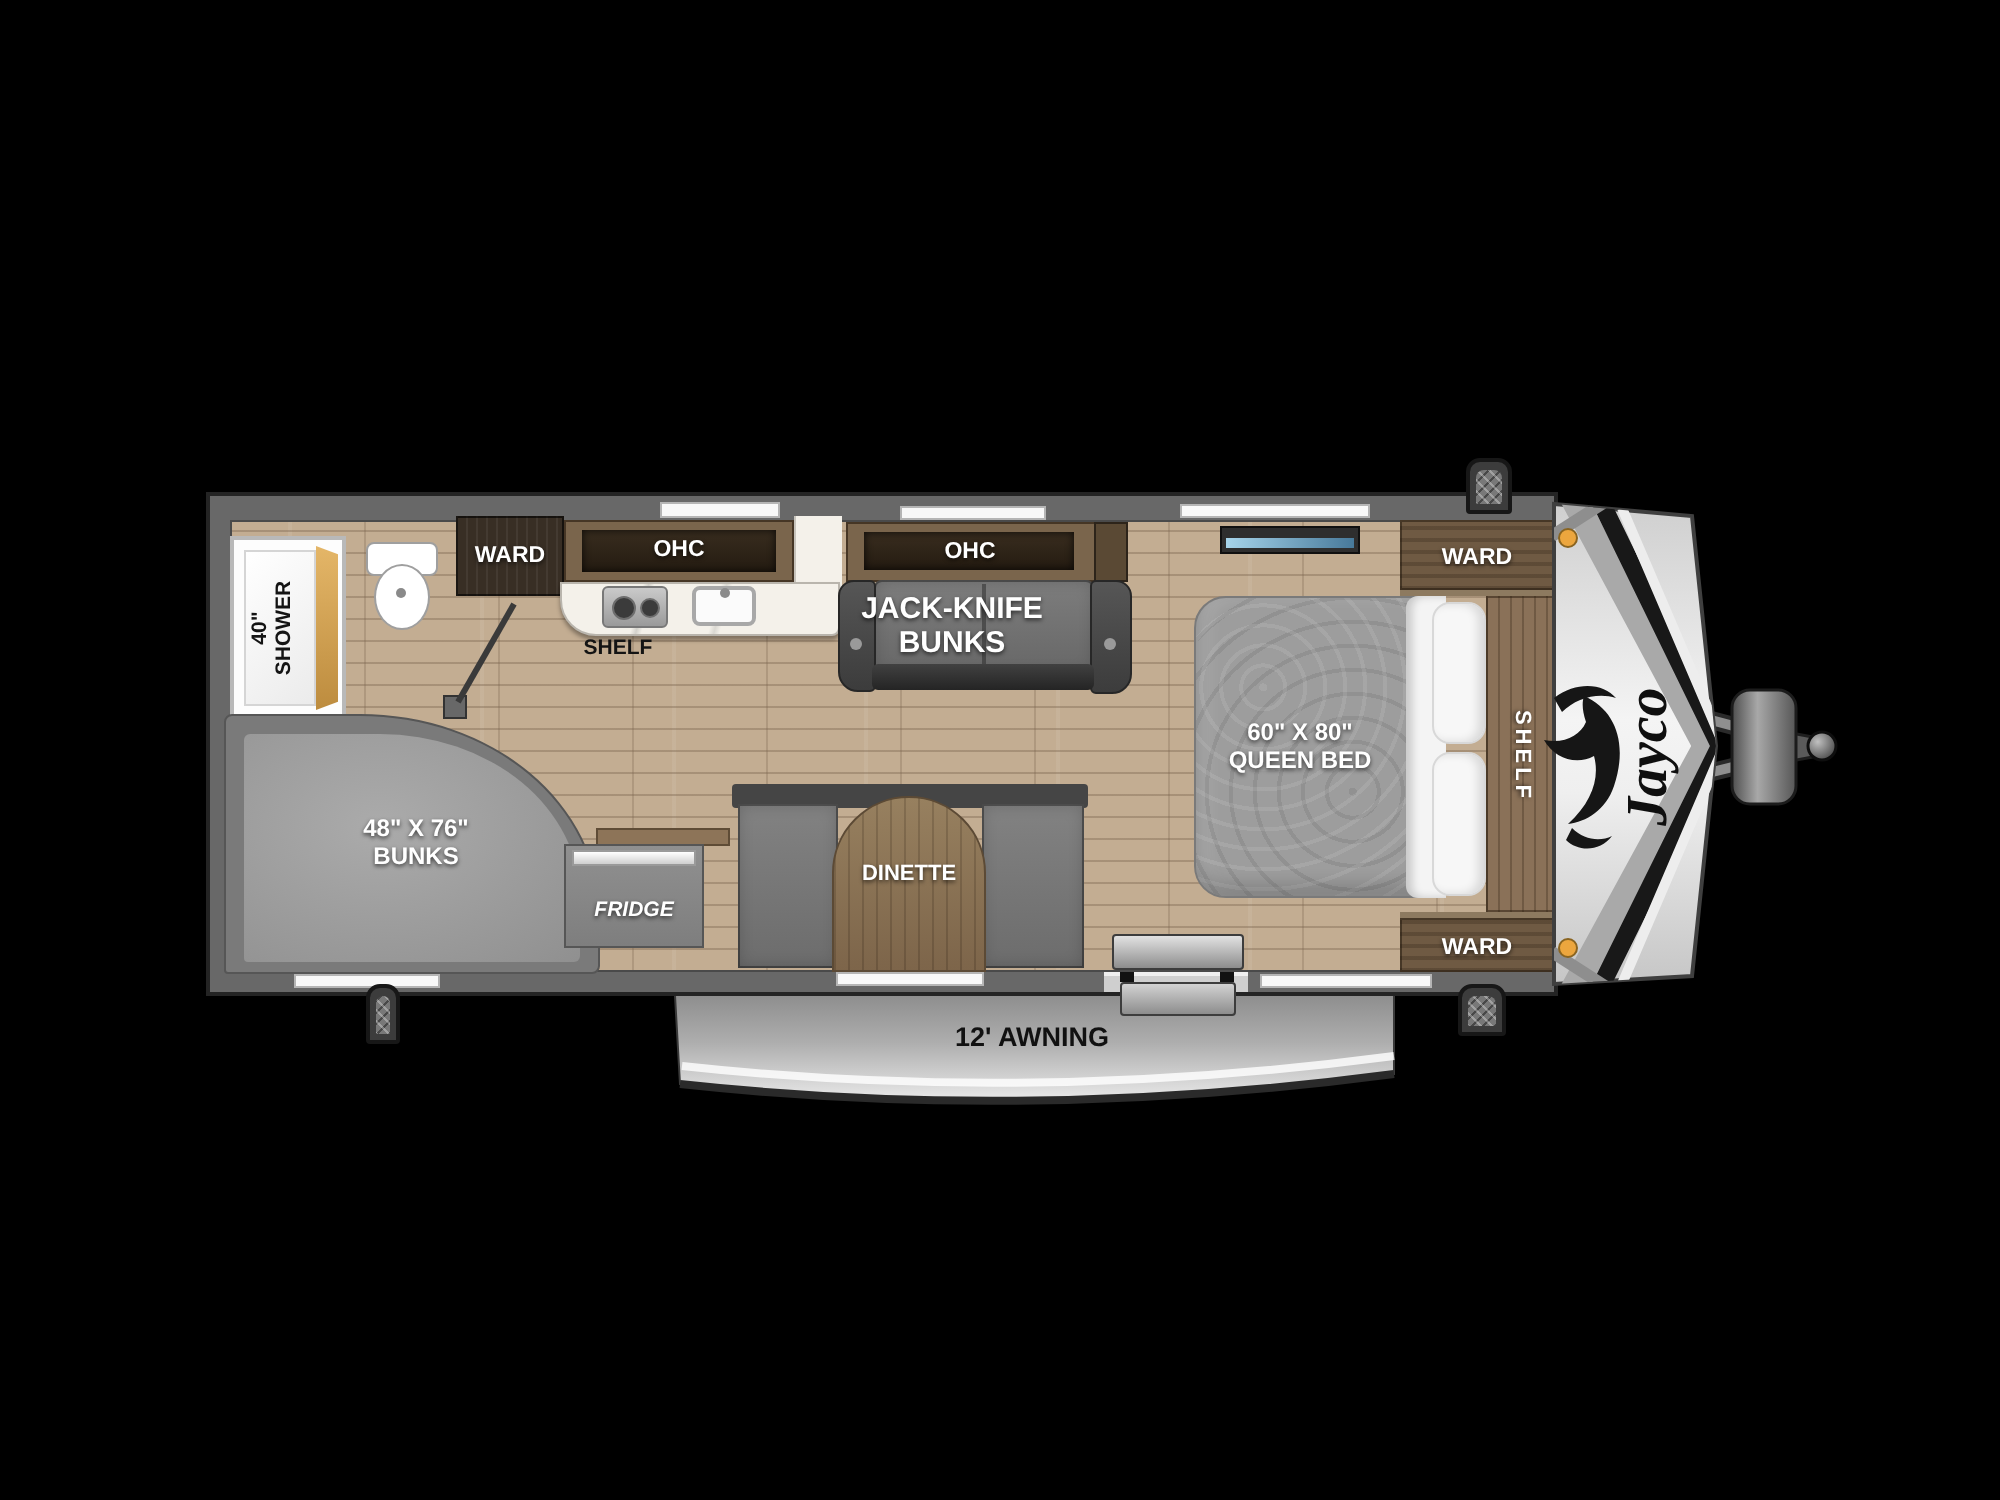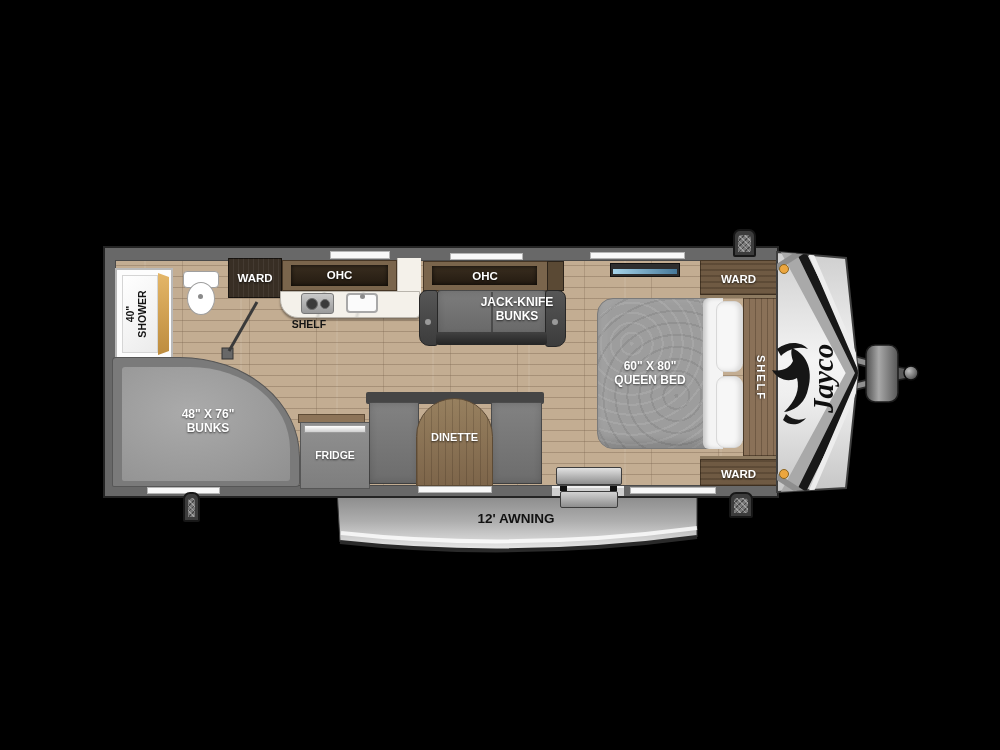"JACK-KNIFE" div.abs { font-size: 12px -> 15px; left: 462px -> 421px }
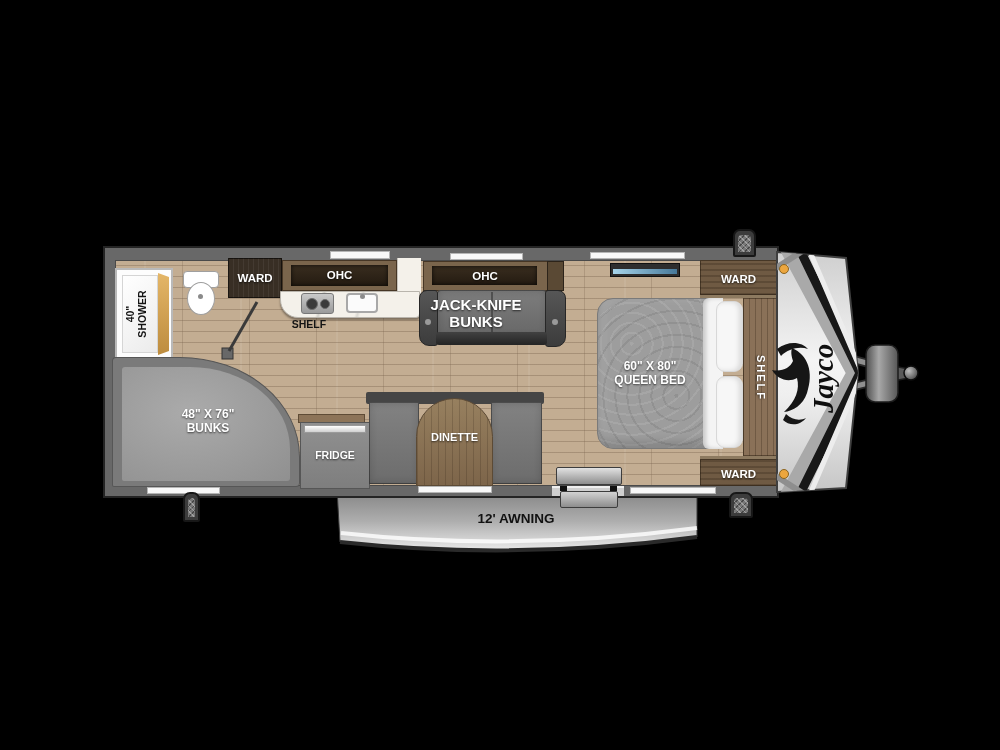"FRIDGE" div.abs { font-style: none -> italic; height: 67px -> 52px; left: 300px -> 282px }
